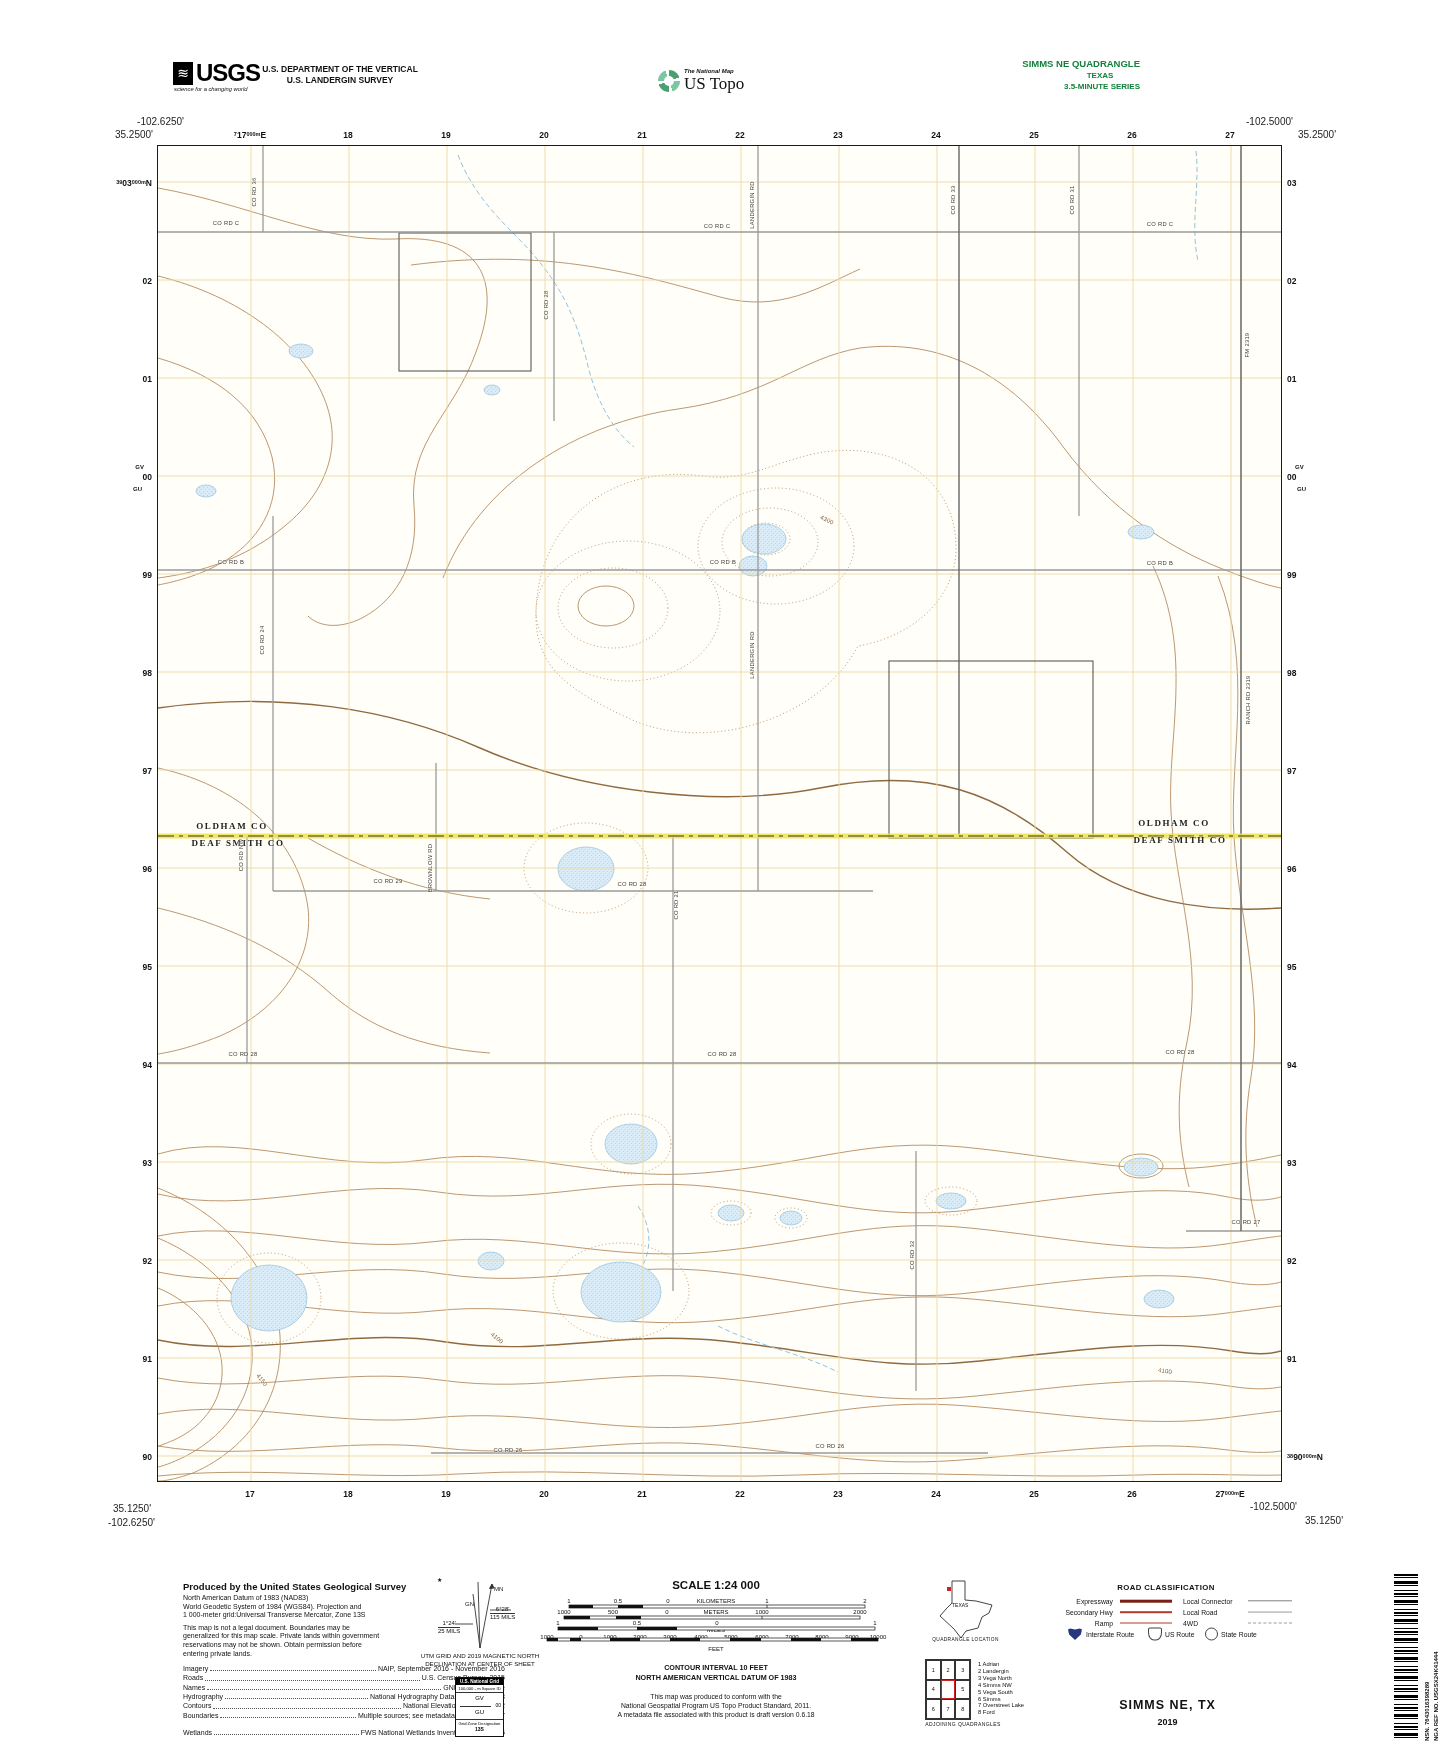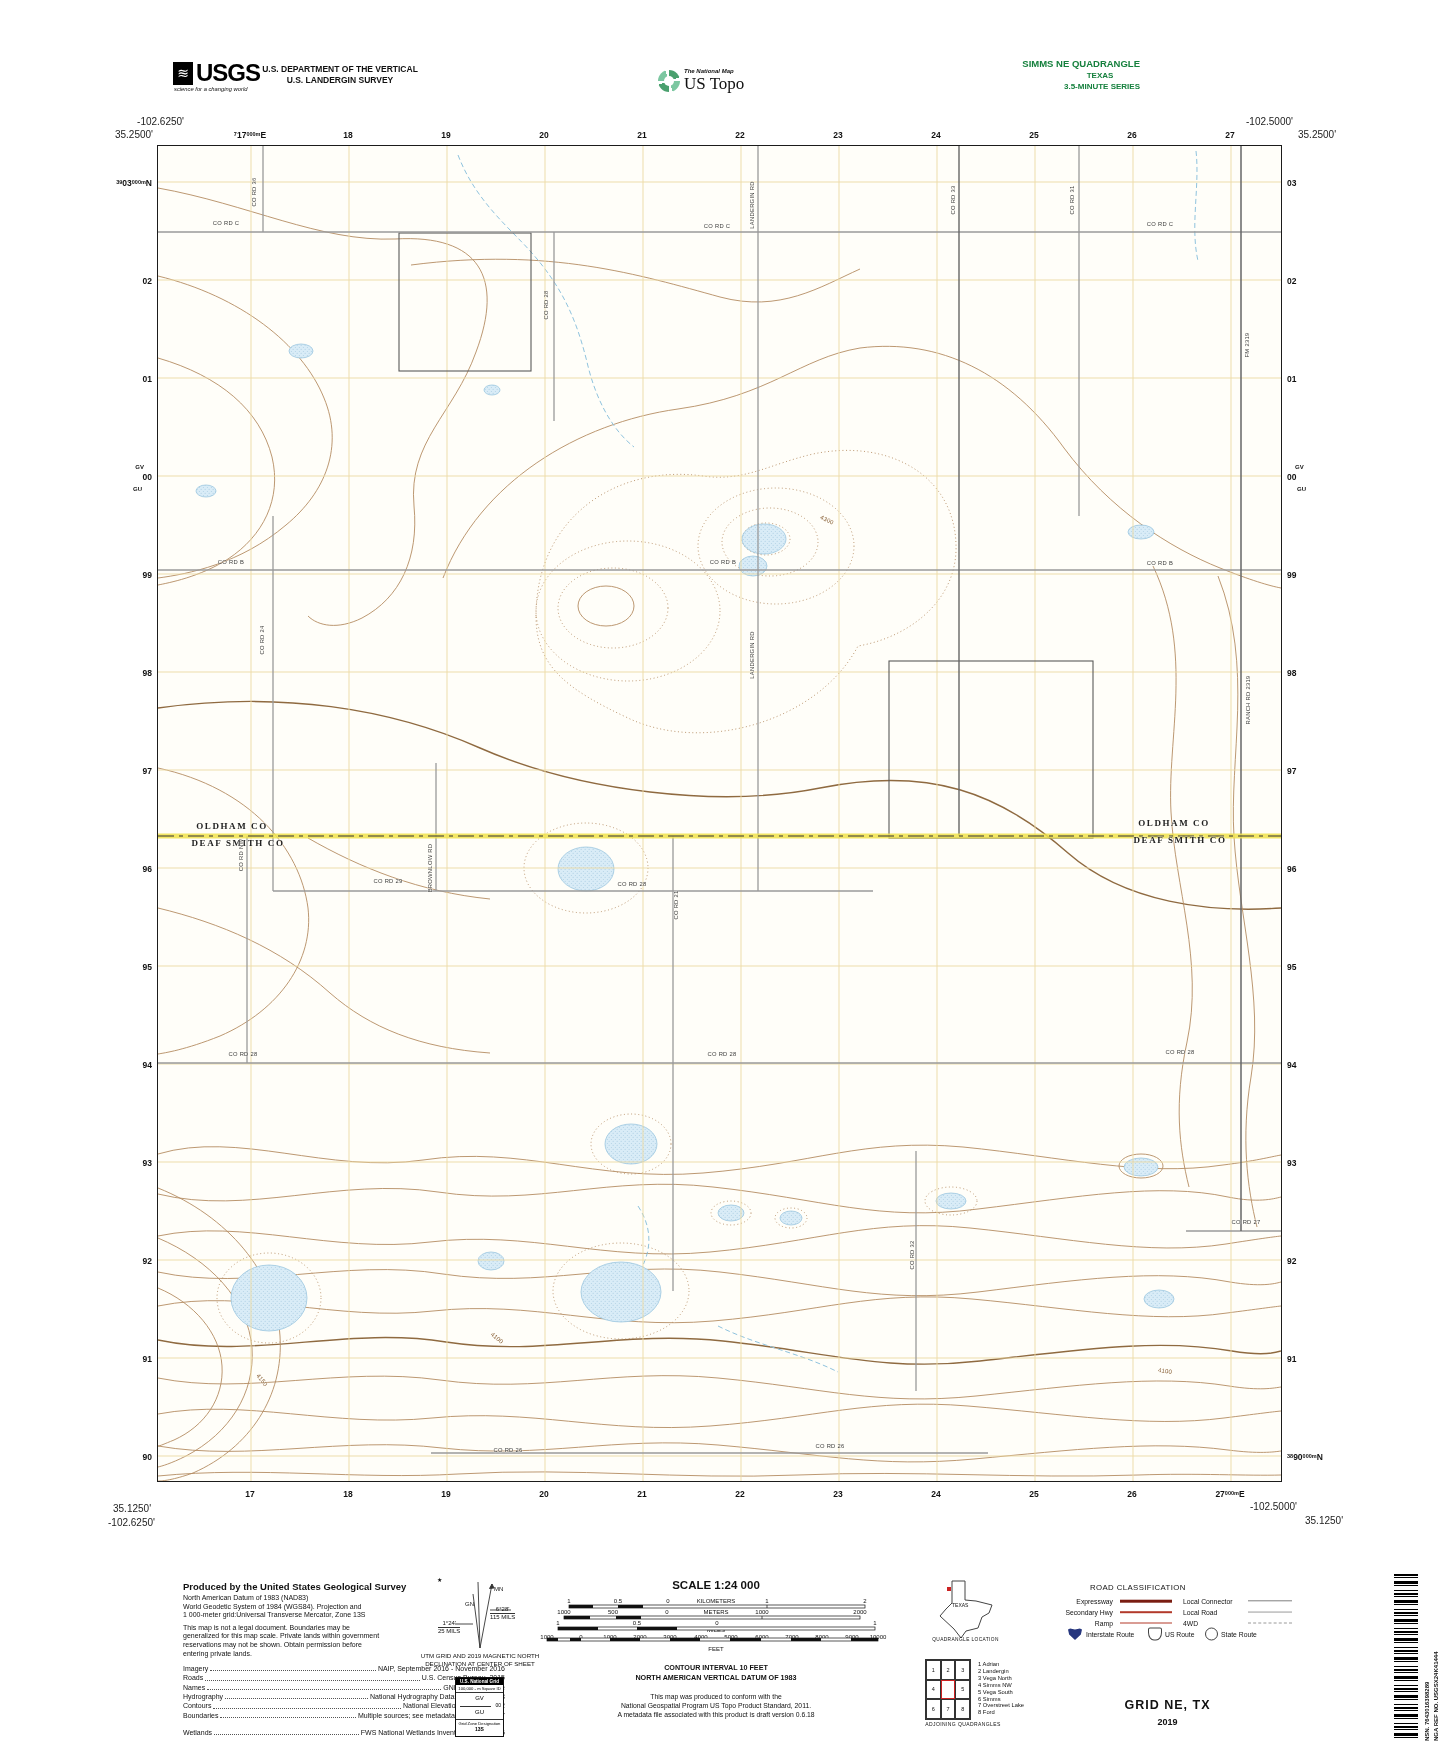"ROAD CLASSIFICATION" #rc-title { font-weight: normal -> bold; text-align: left -> center }
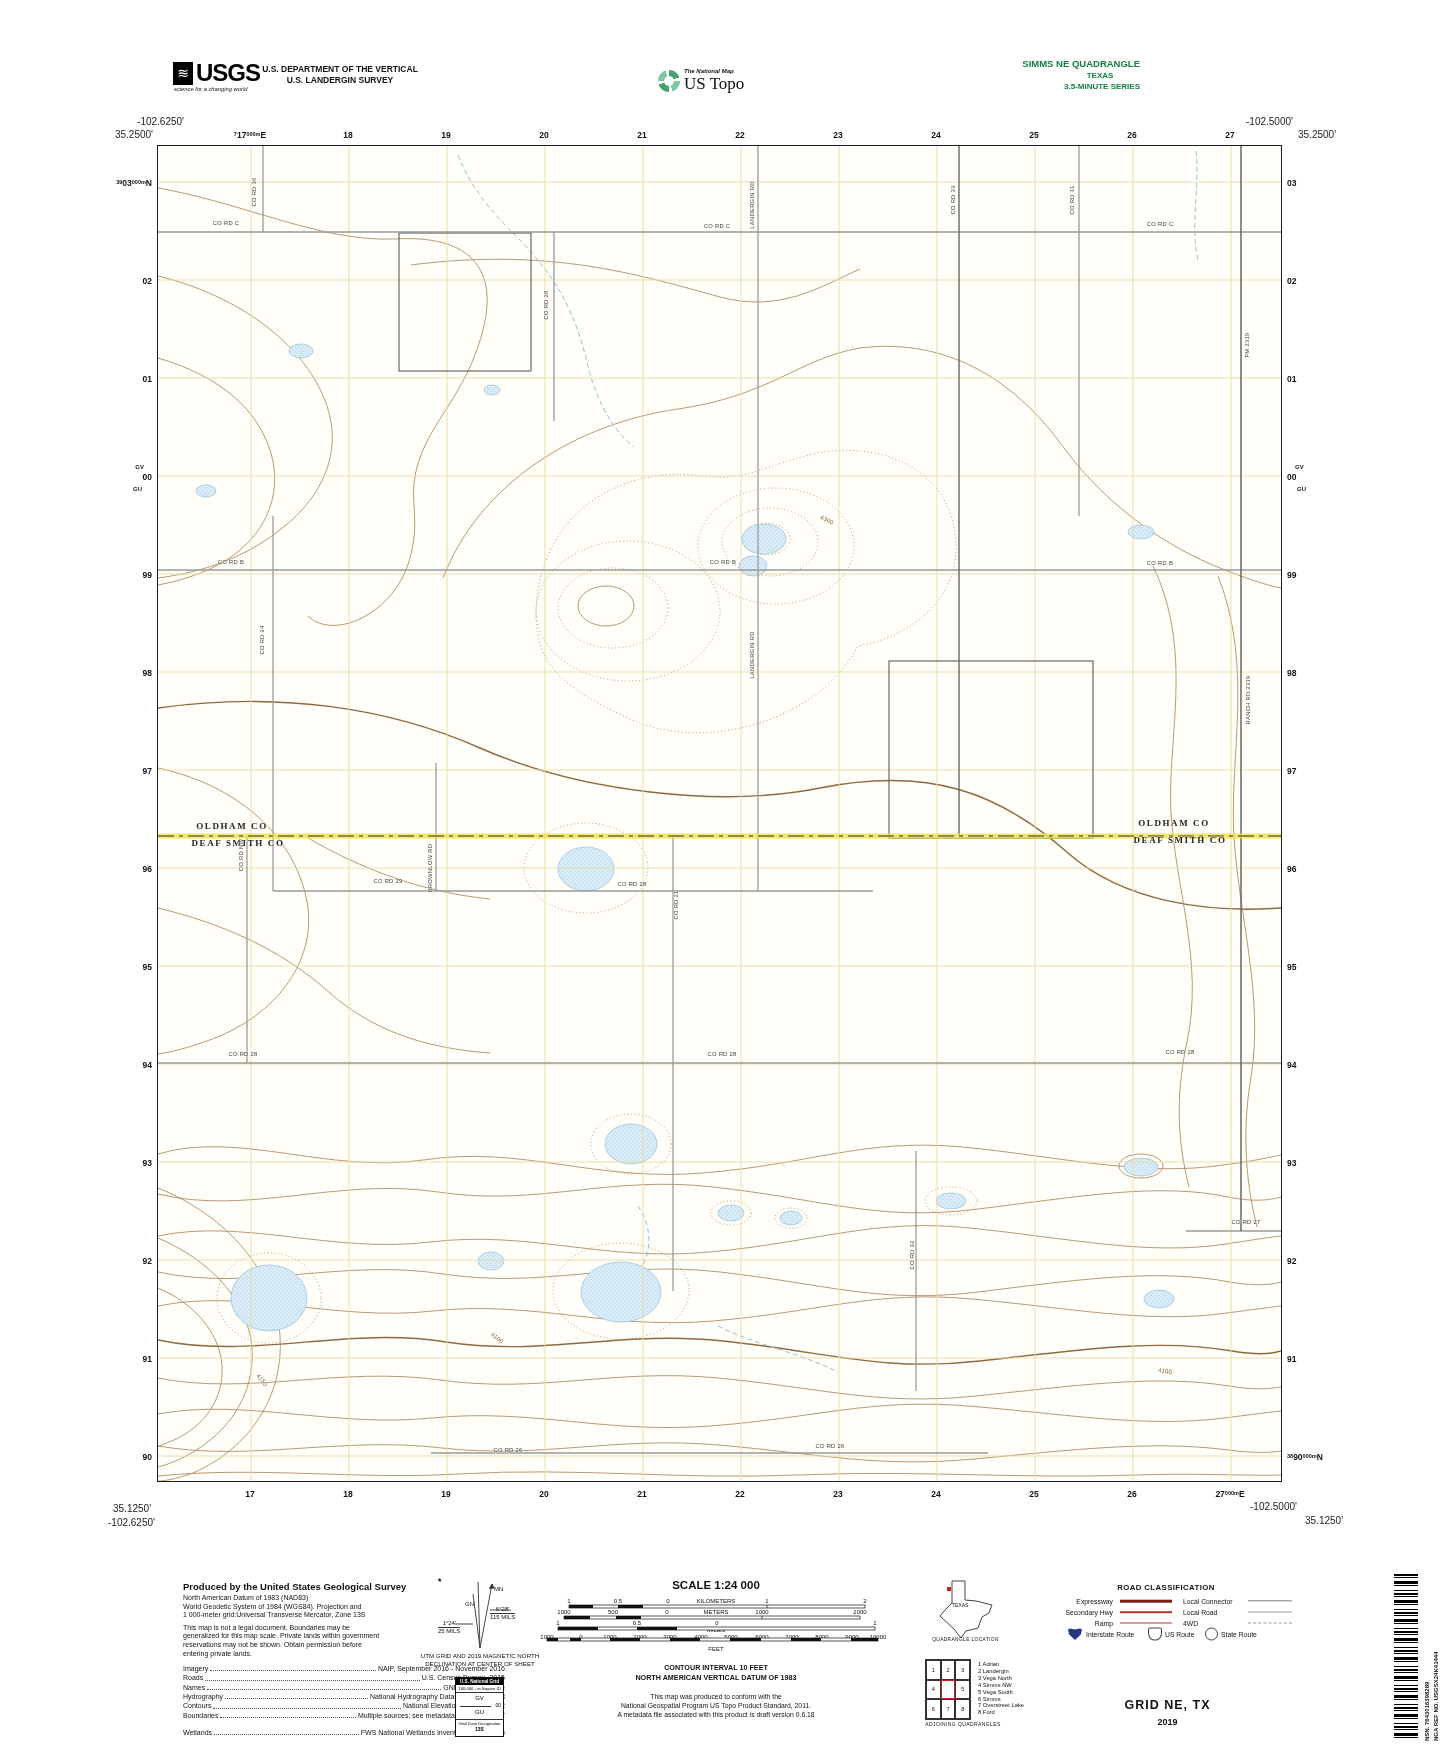"GRID NE, TX" div.abs { text: GRID -> SIMMS }
